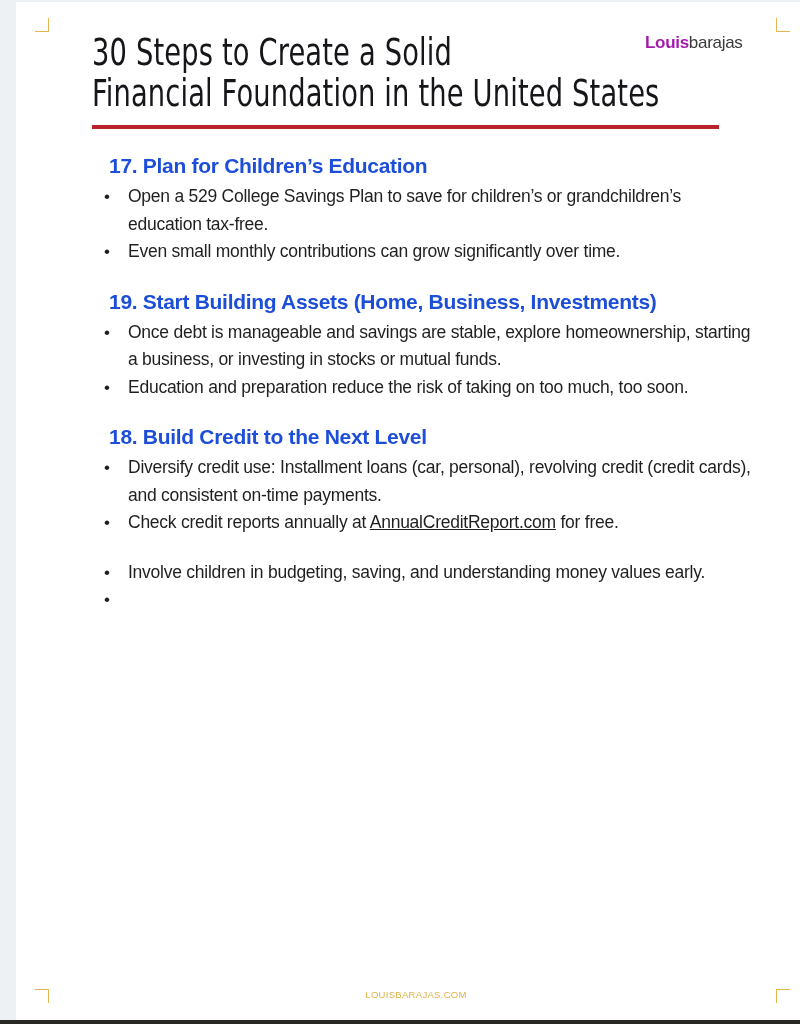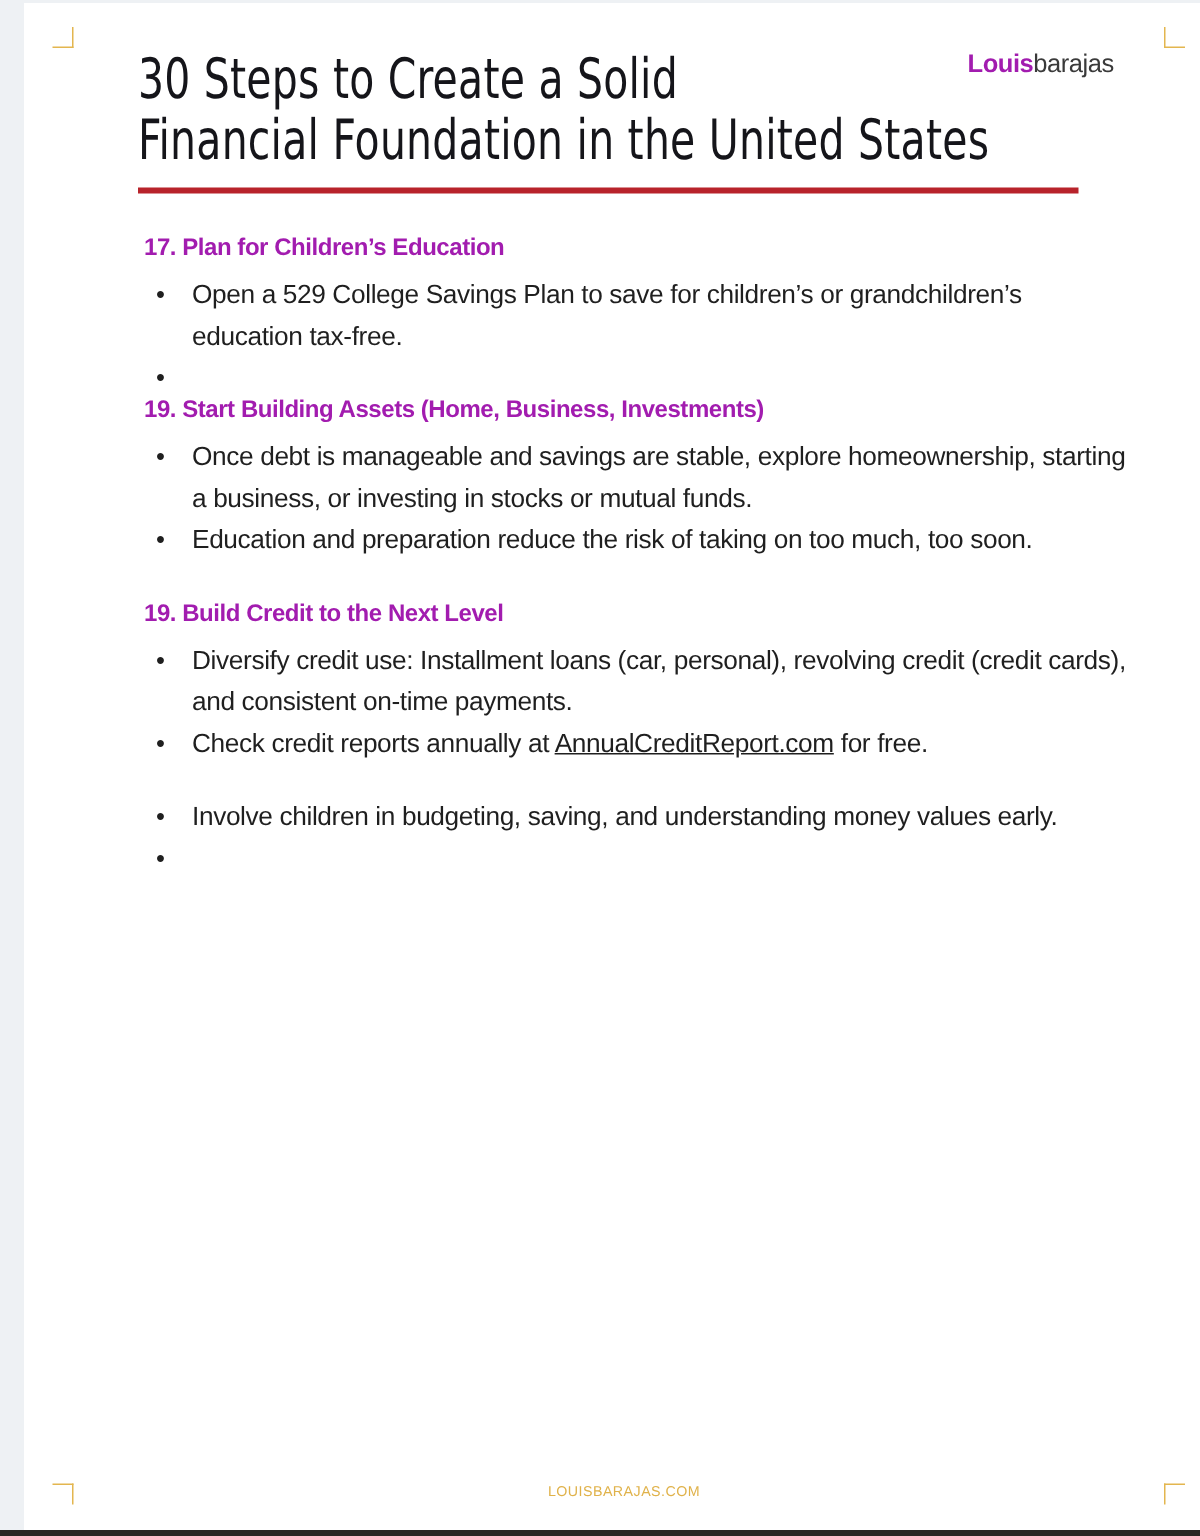"17. Plan for Children’s Education" .section h2 { color: #a21caf -> #1d4ed8; font-size: 16px -> 21px; margin: 0 0 4px 4px -> 0 0 4px 17px }
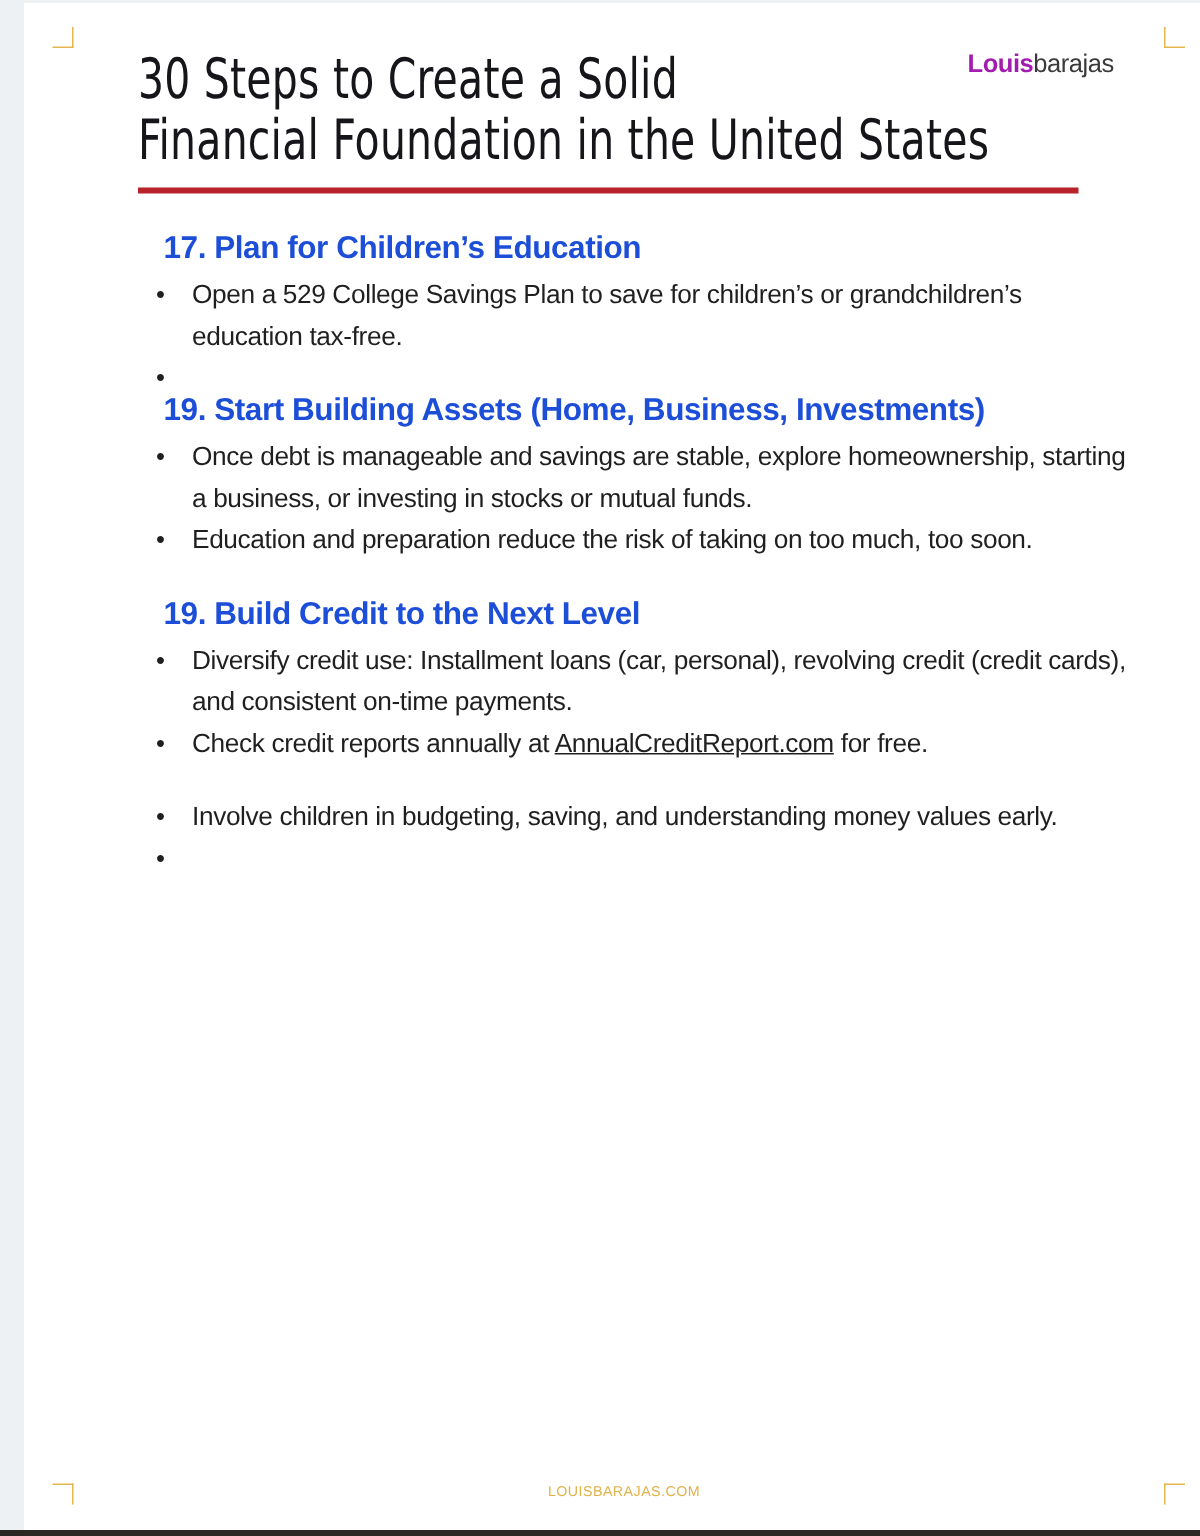"Even small monthly contributions can" span { html: none -> <span>Even small monthly contributions can grow significantly over time.</span> }
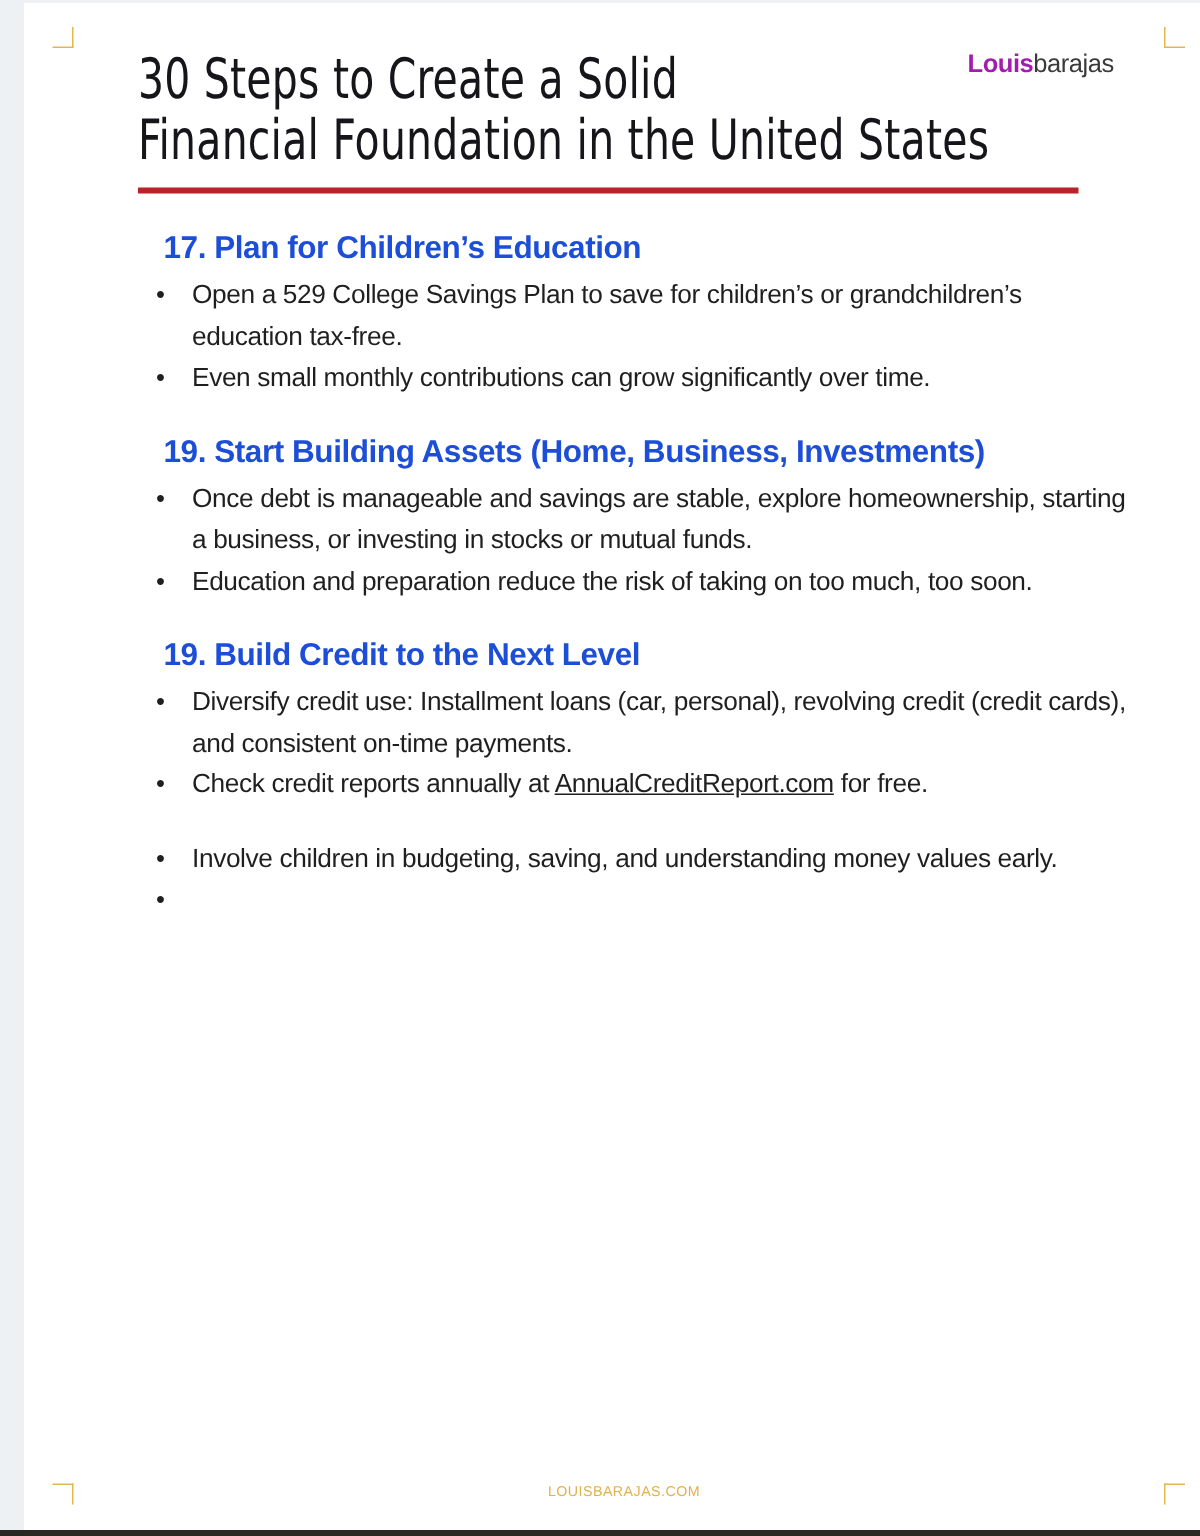"19. Build Credit to the" h2 { text: 19 -> 18 }
